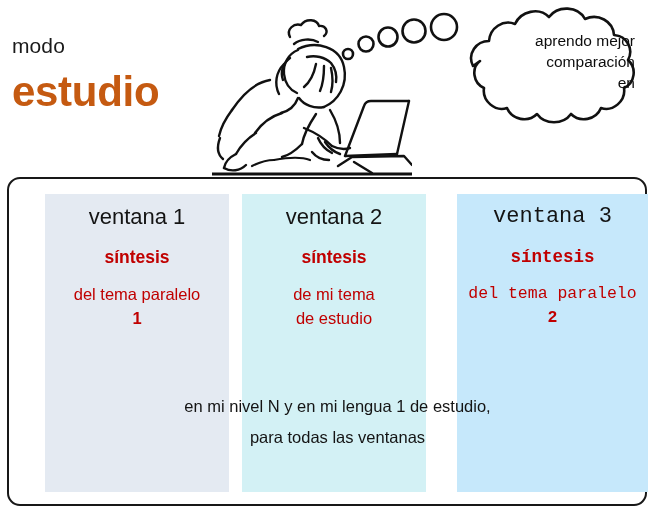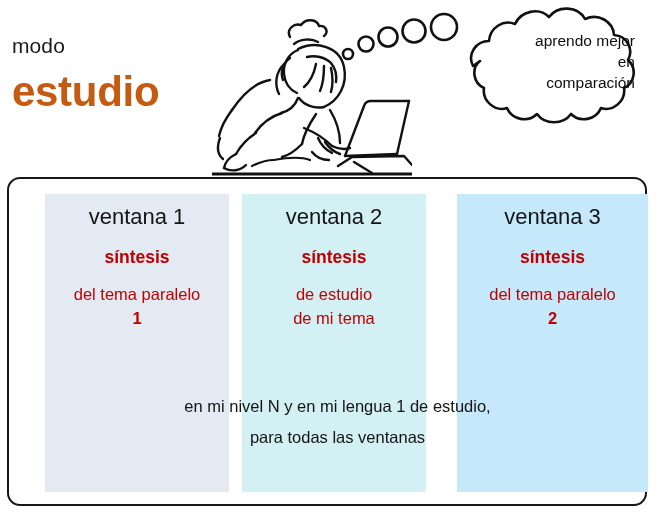"en" span { order: before "comparación" -> after "comparación" }
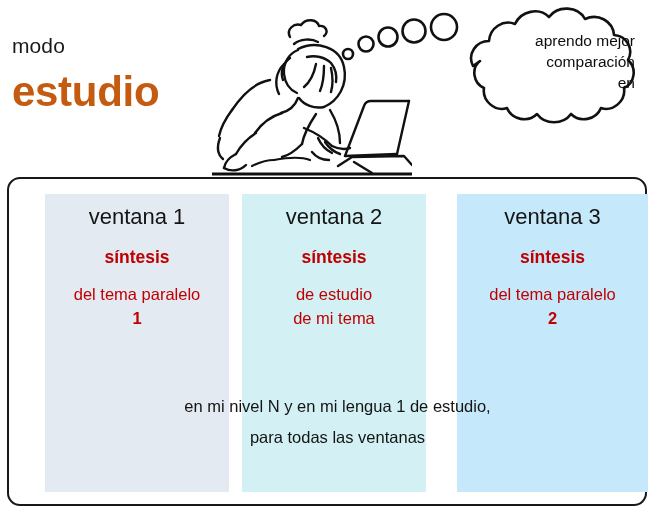"ventana 3" div.column { font-family: none -> Liberation Mono, monospace }
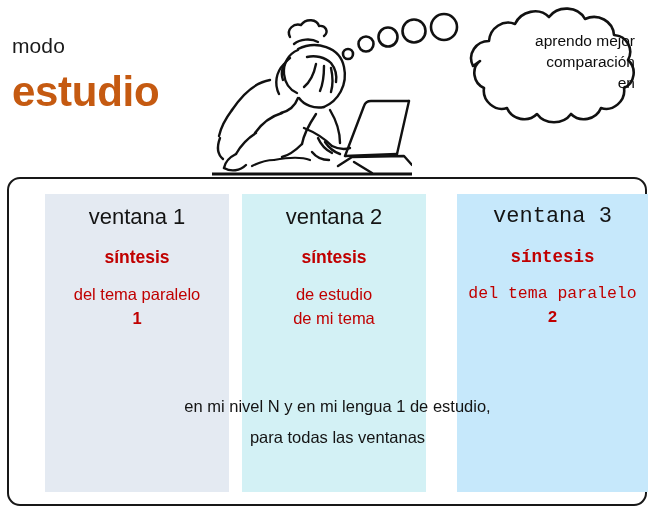"de estudio" div { order: before "de mi tema" -> after "de mi tema" }
